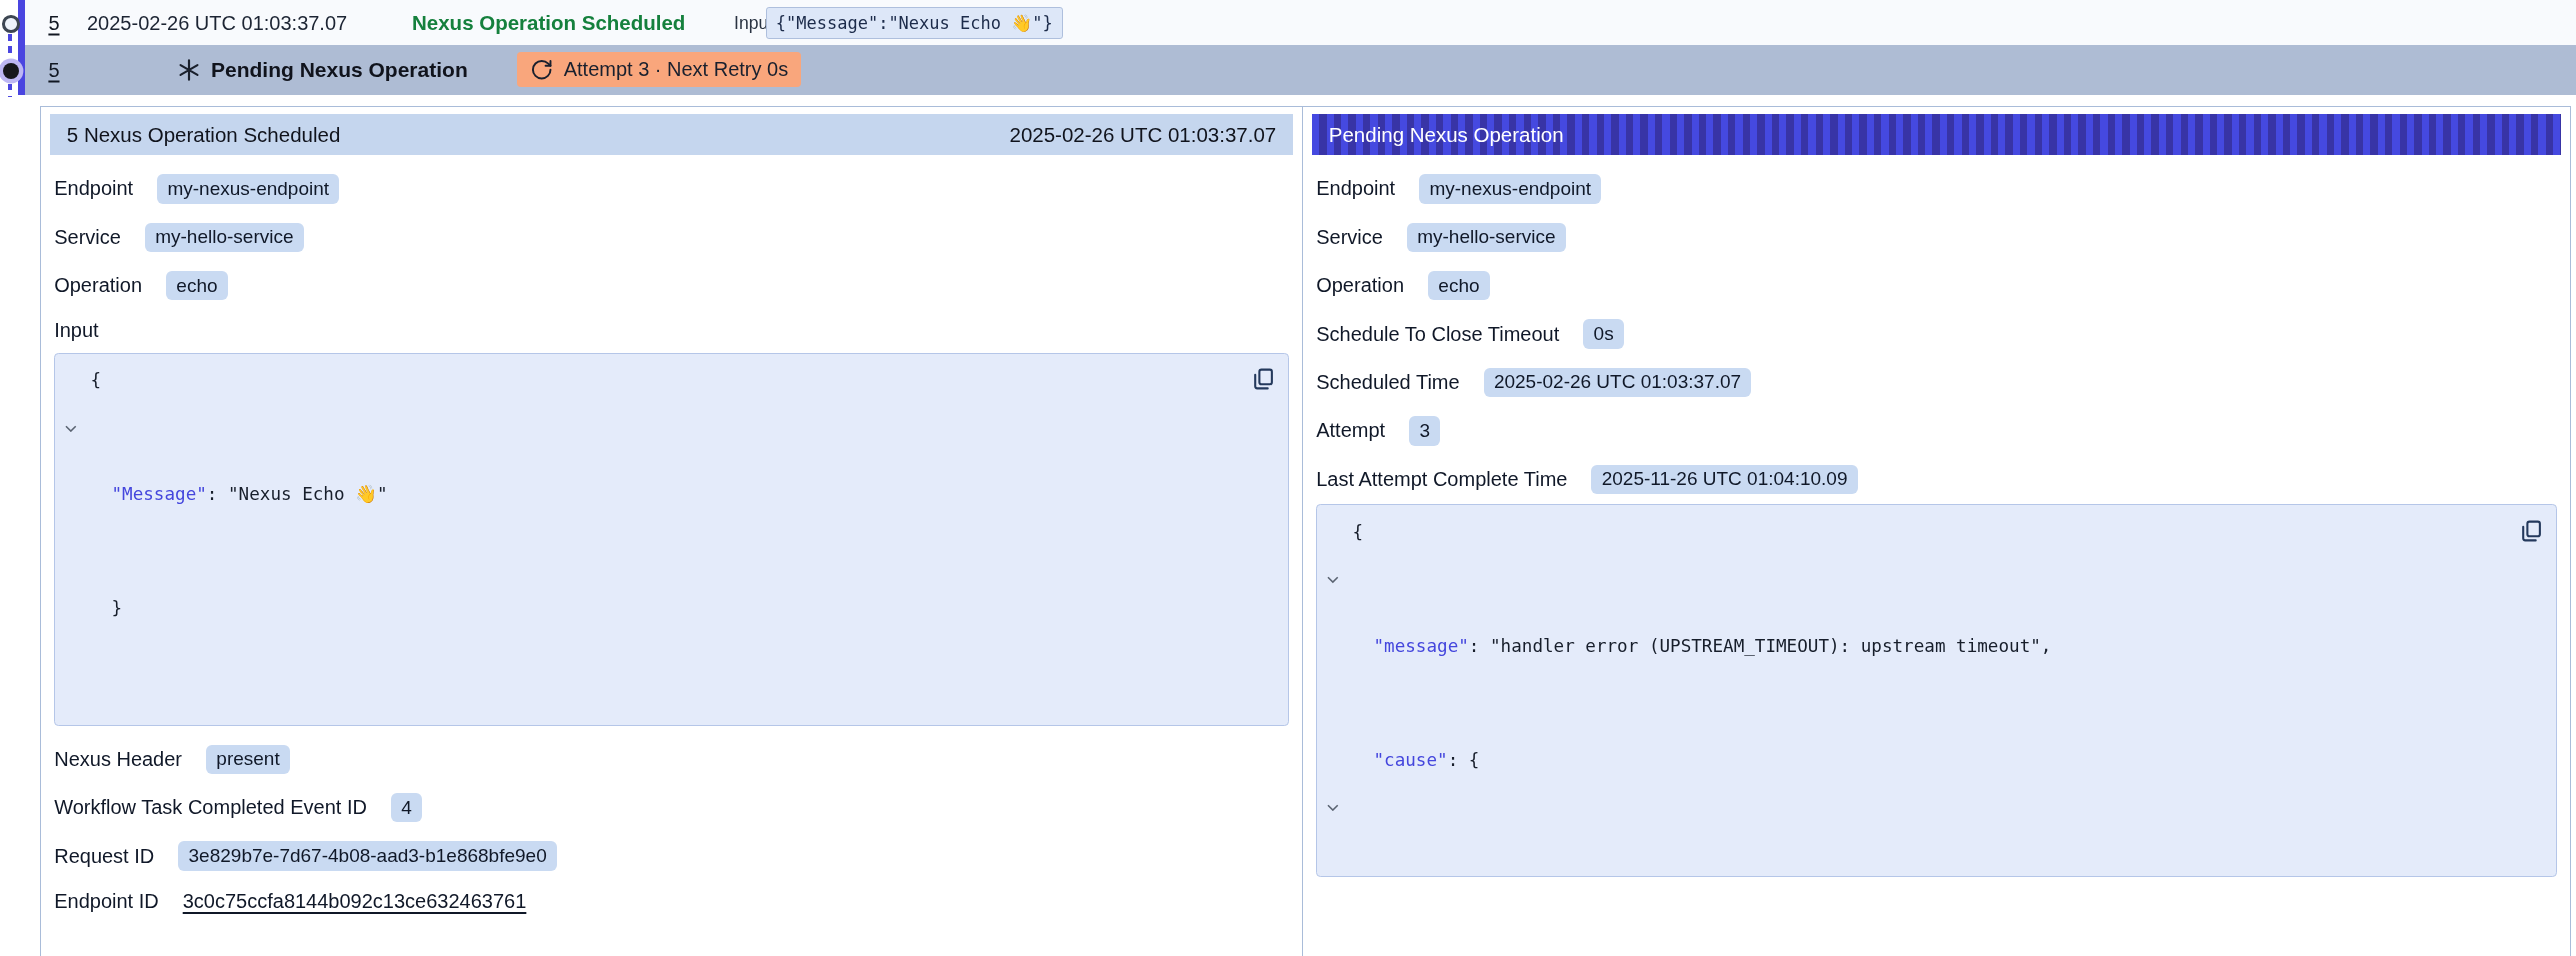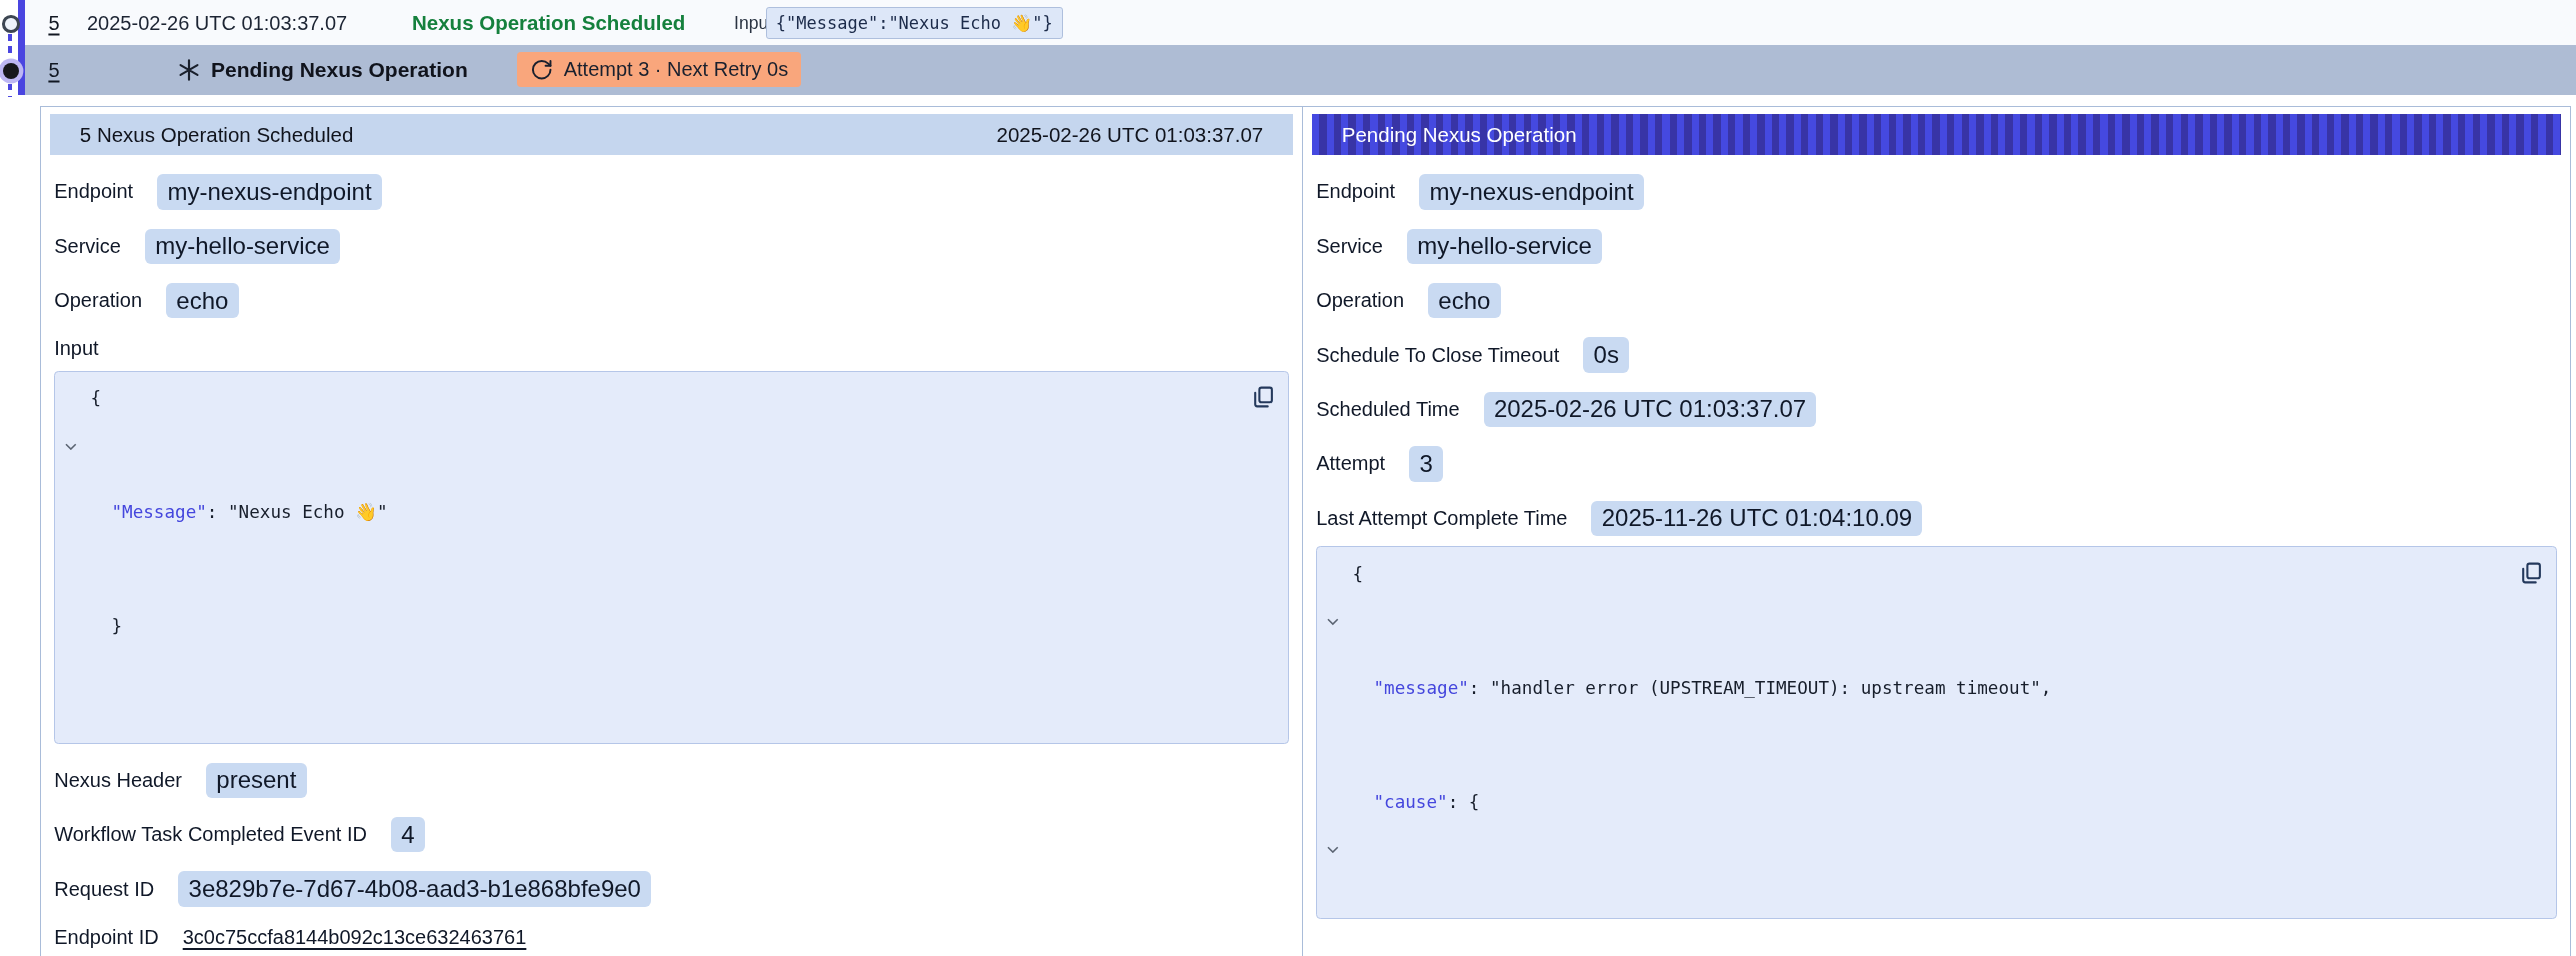"5 Nexus Operation Scheduled" .panel-head { padding: 0 30px -> 0 17px }
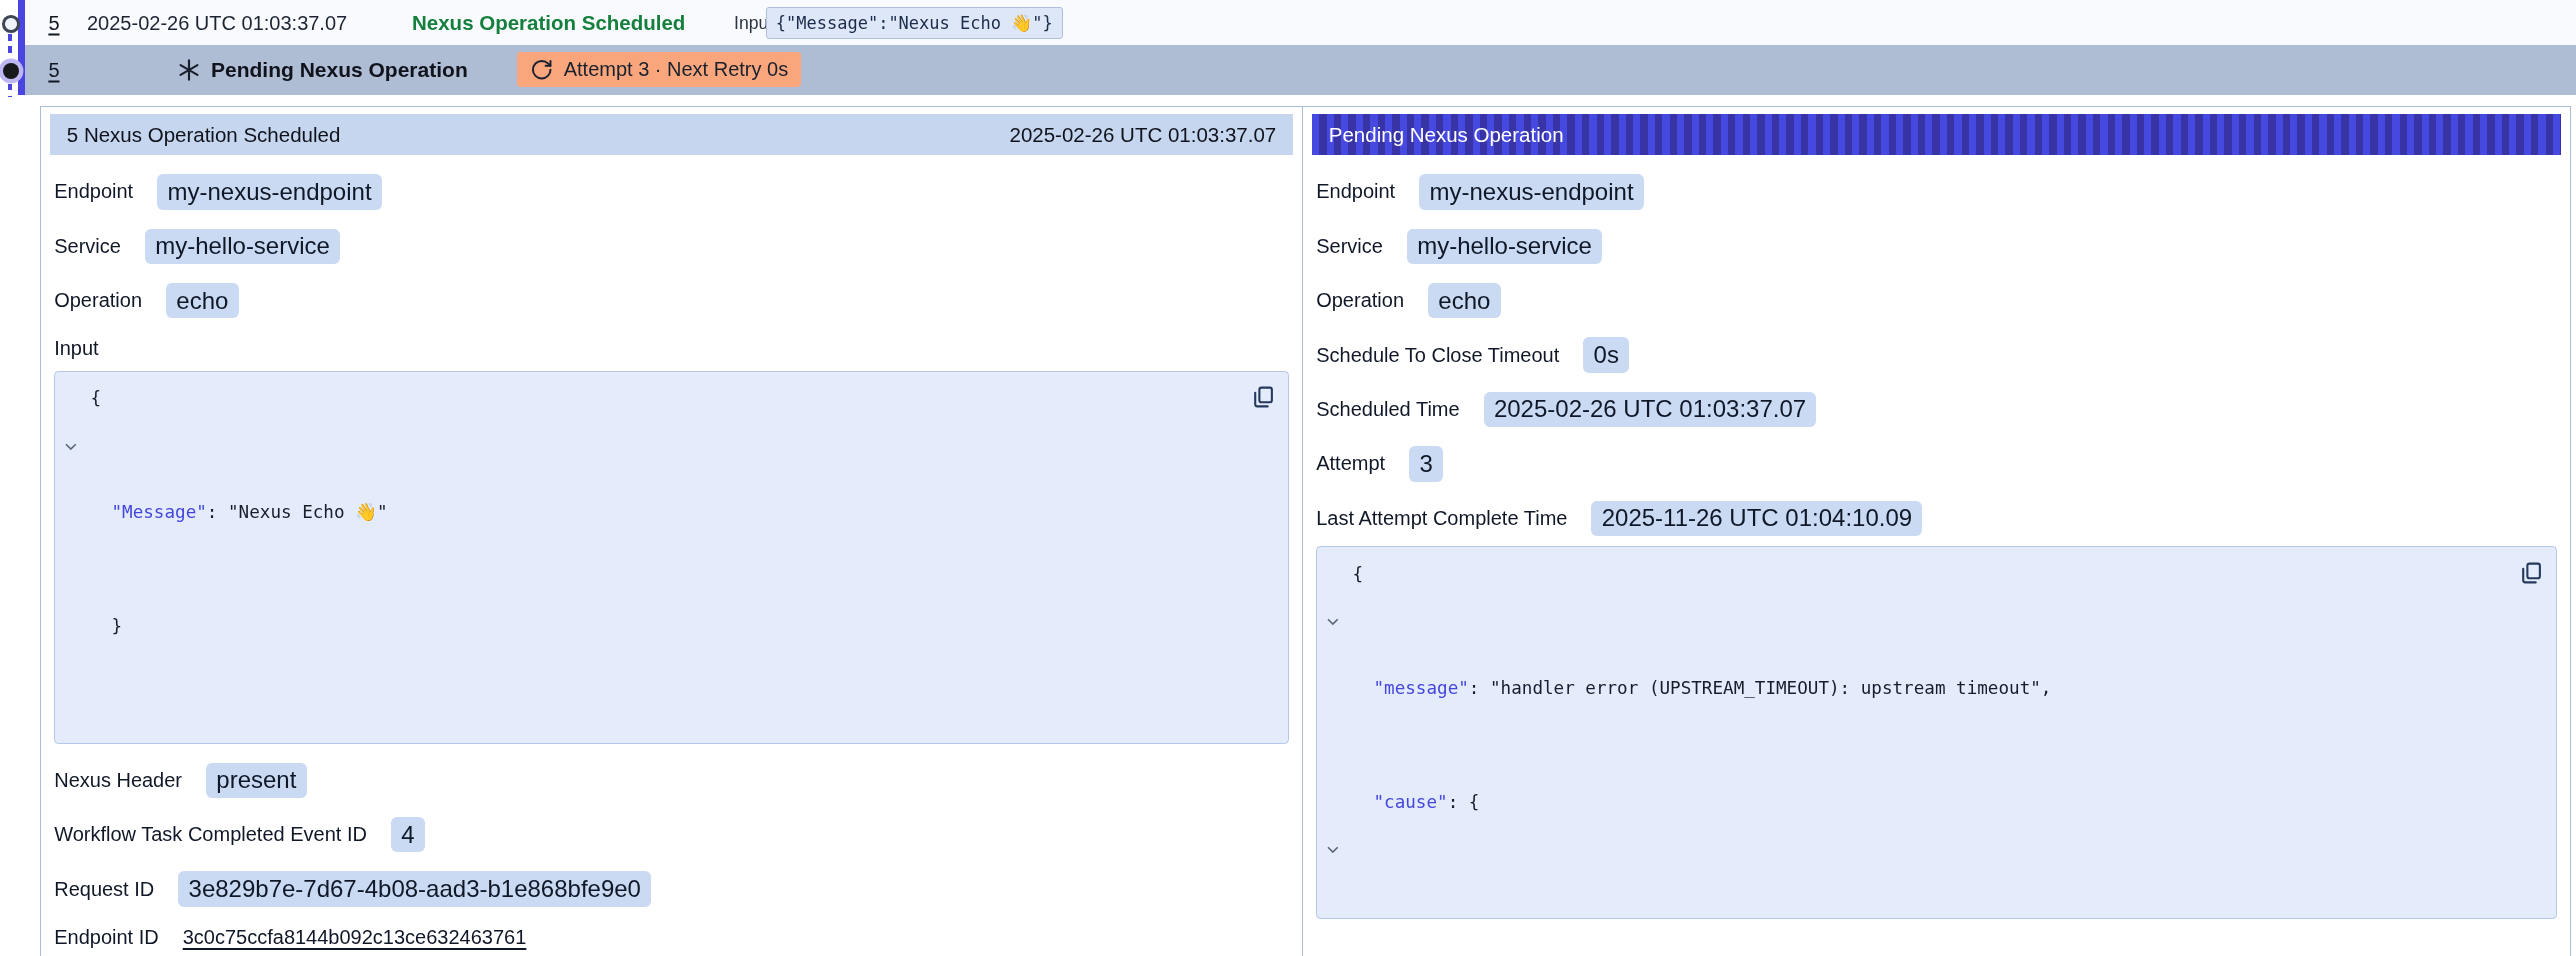"my-nexus-endpoint" .chip { font-size: 24px -> 19px }
